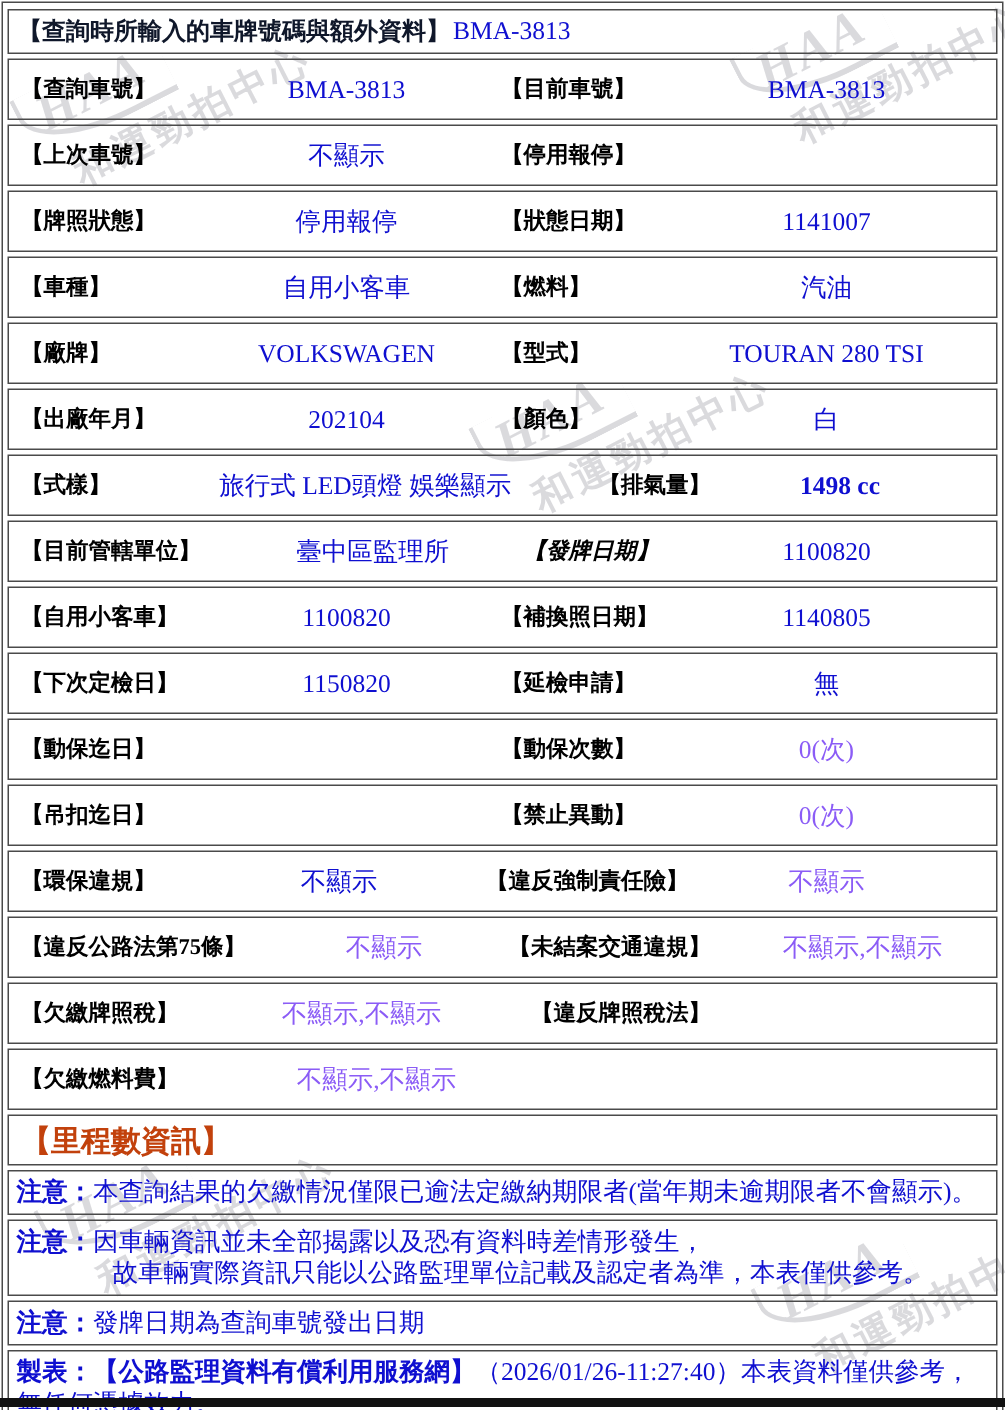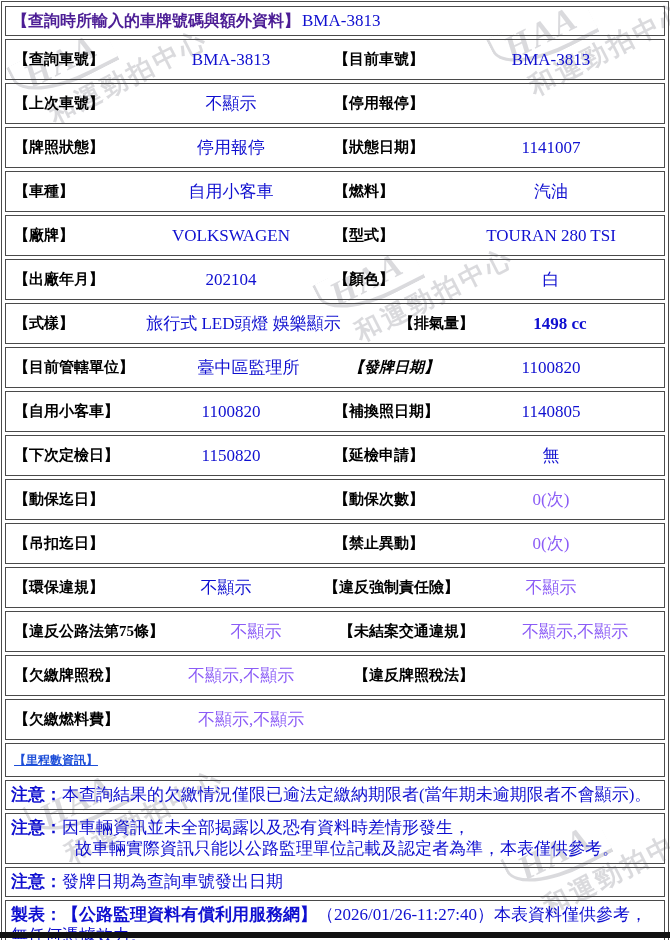"【查詢時所輸入的車牌號碼與額外資料】" .hdr-title { color: #4c1d95 -> #0f172a }
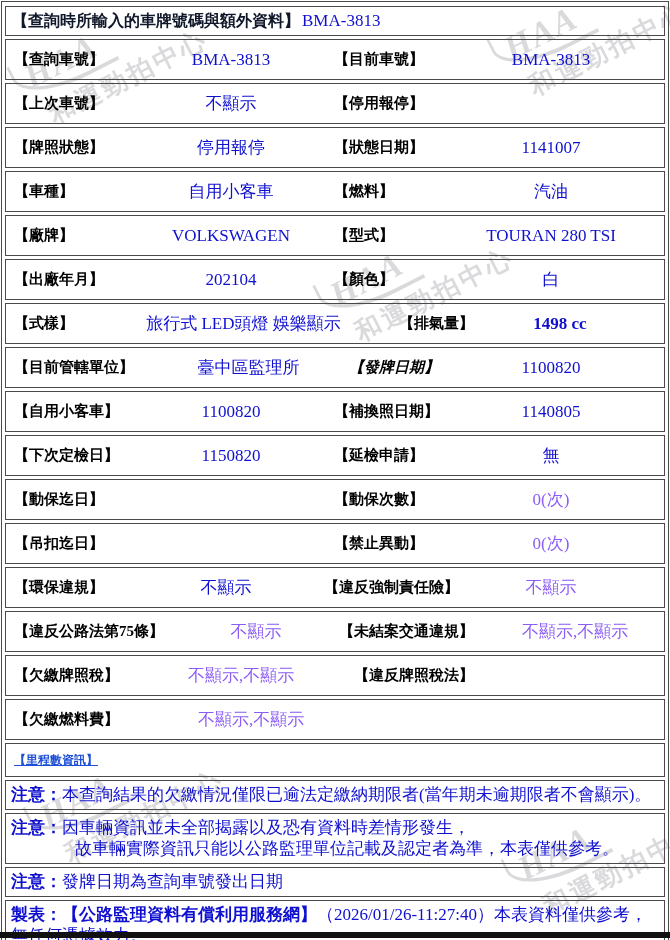"【里程數資訊】" .section-title { color: #1d4ed8 -> #c2410c; font-size: 12px -> 20px; text-decoration: underline -> none }
